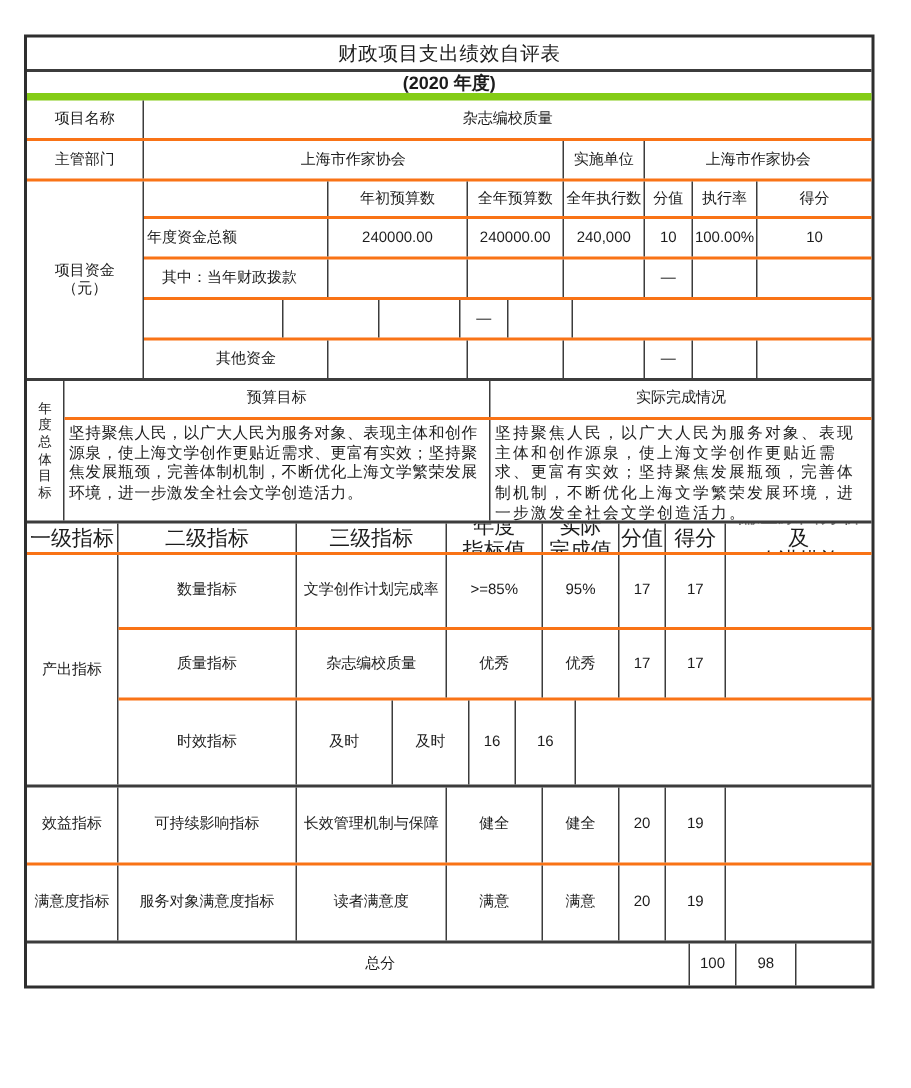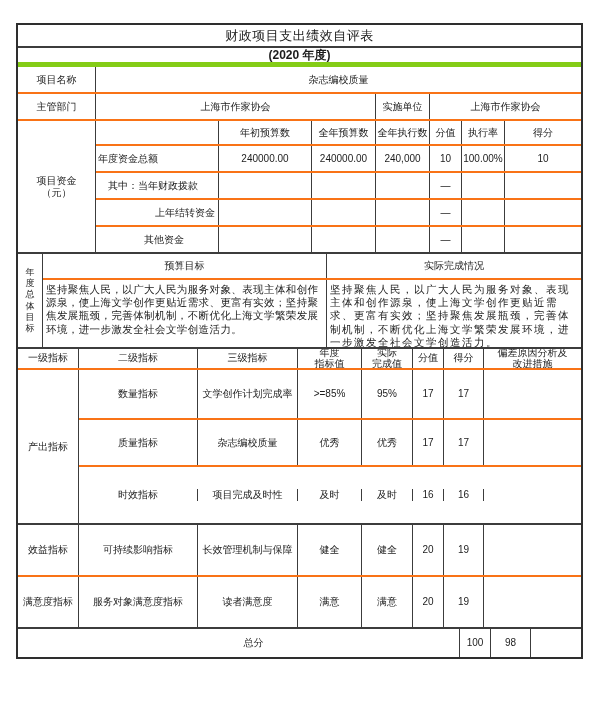"上年结转资金" div.cell { html: <div>上年结转资金</div> -> none }
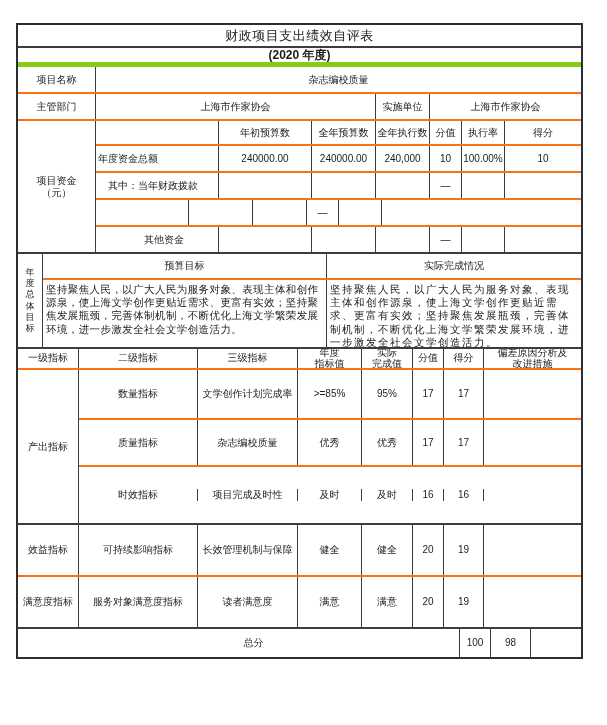"一级指标" .hdr2 { font-size: 10px -> 14px }
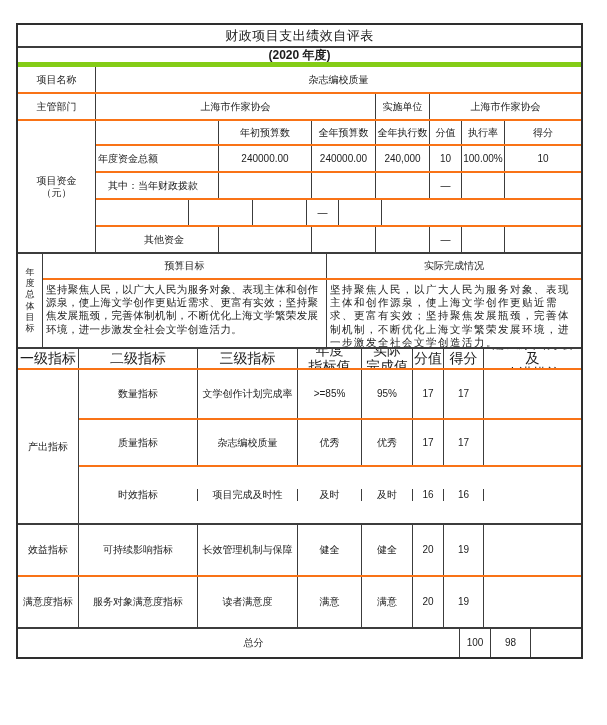"时效指标" .h49 { align-items: center -> none }
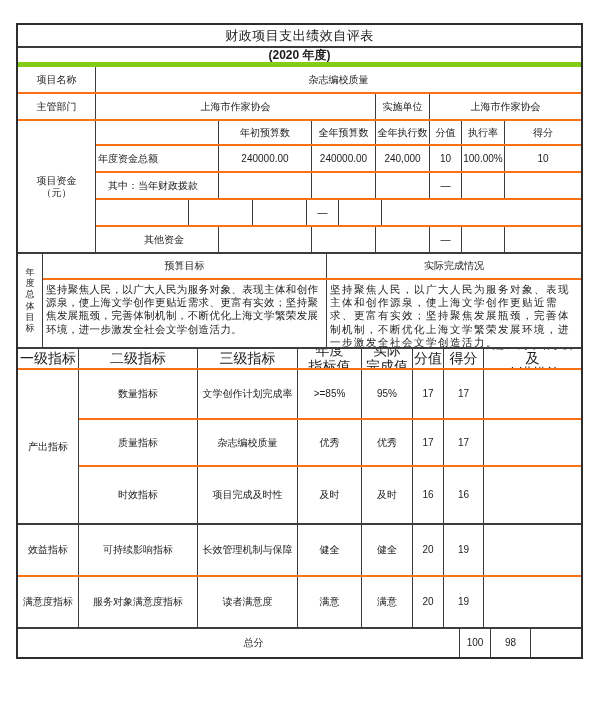"项目完成及时性" div.cell { html: <div>项目完成及时性</div> -> none }
